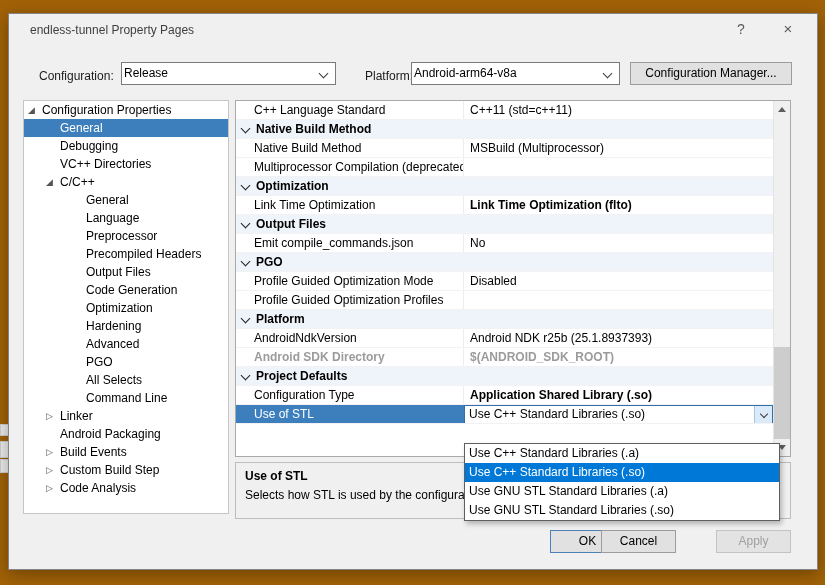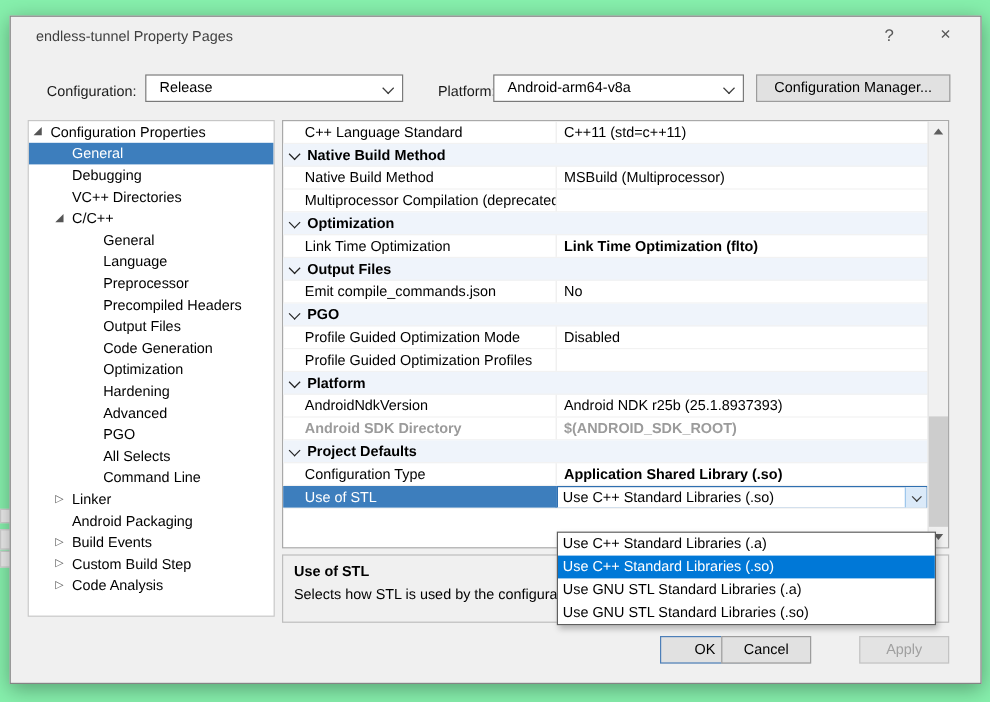"endless-tunnel Property Pages" .stage { background: #86efac -> #a16207 }
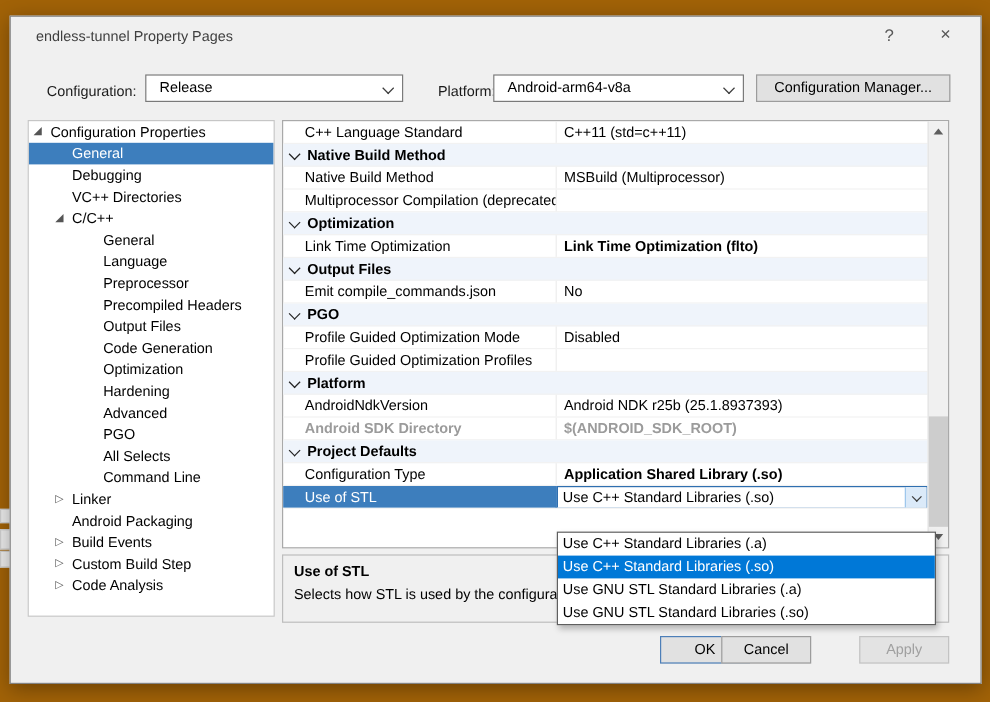"Release" .combo { padding-left: 11px -> 2px }
